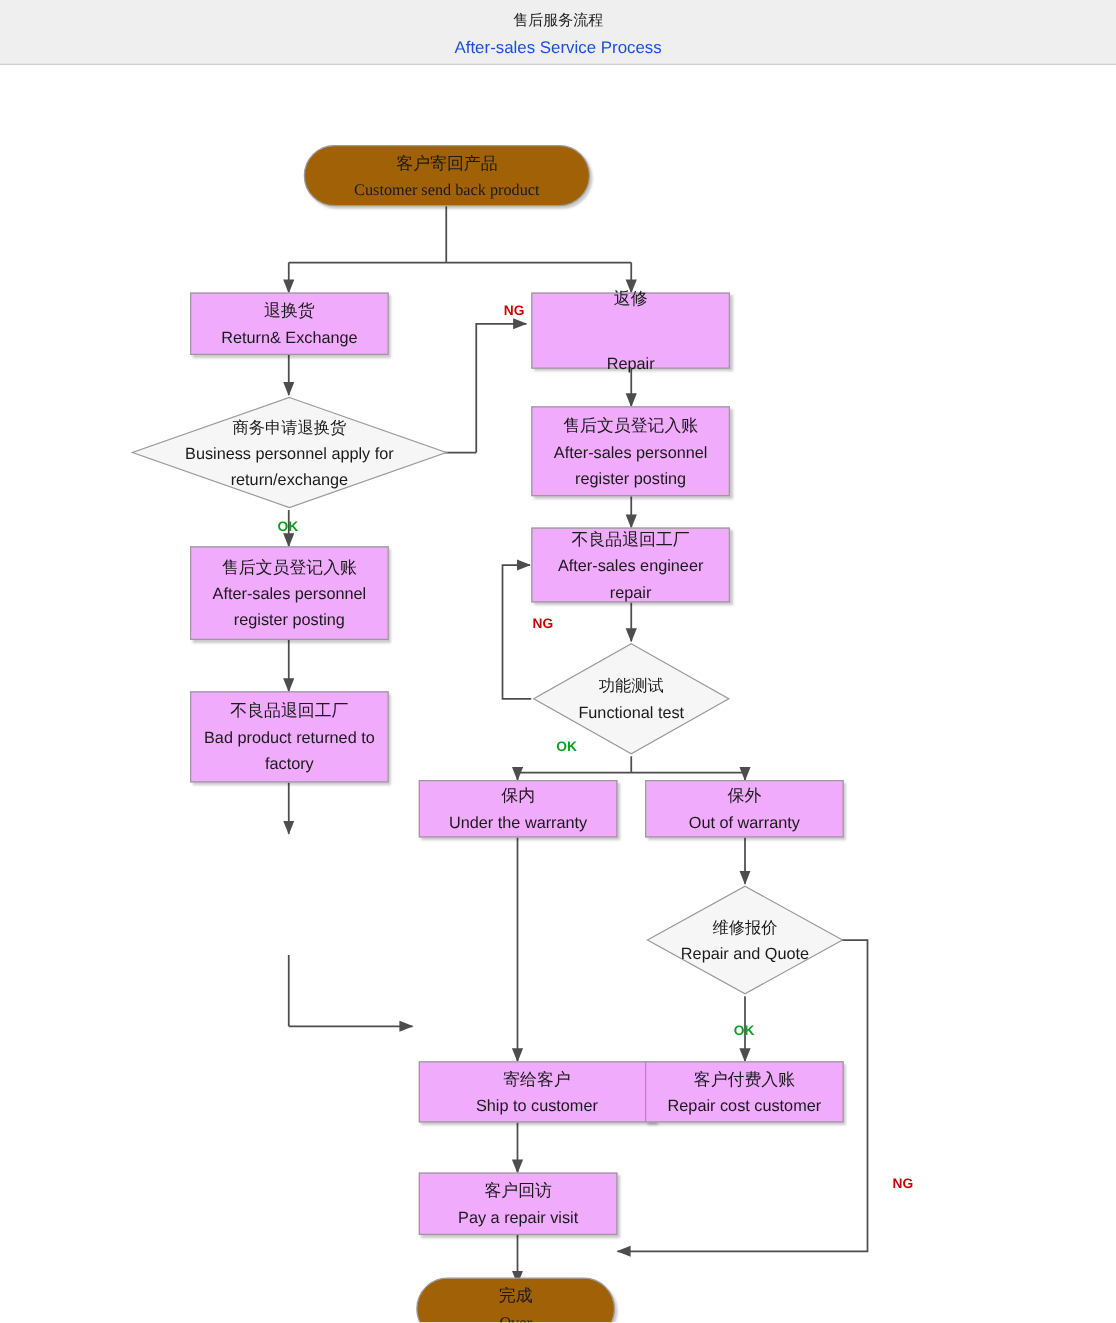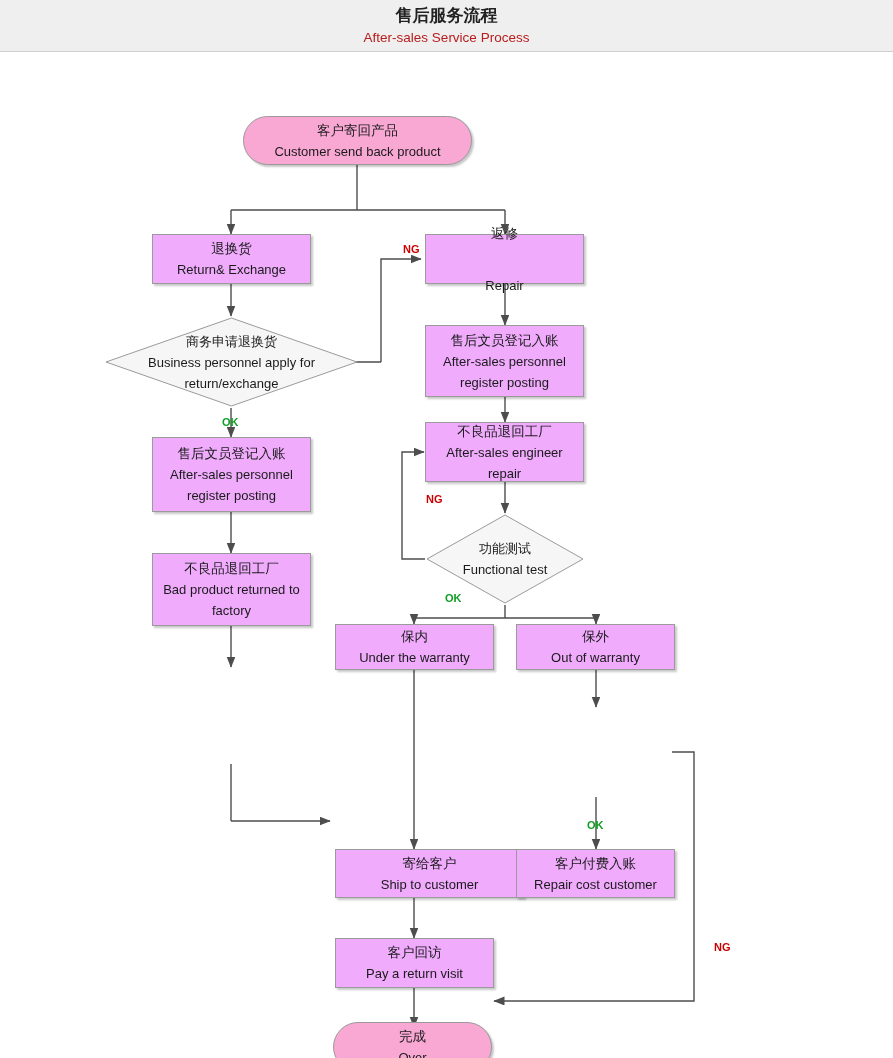"售后服务流程" #header .t1 { font-size: 17px -> 12px; font-weight: bold -> none }
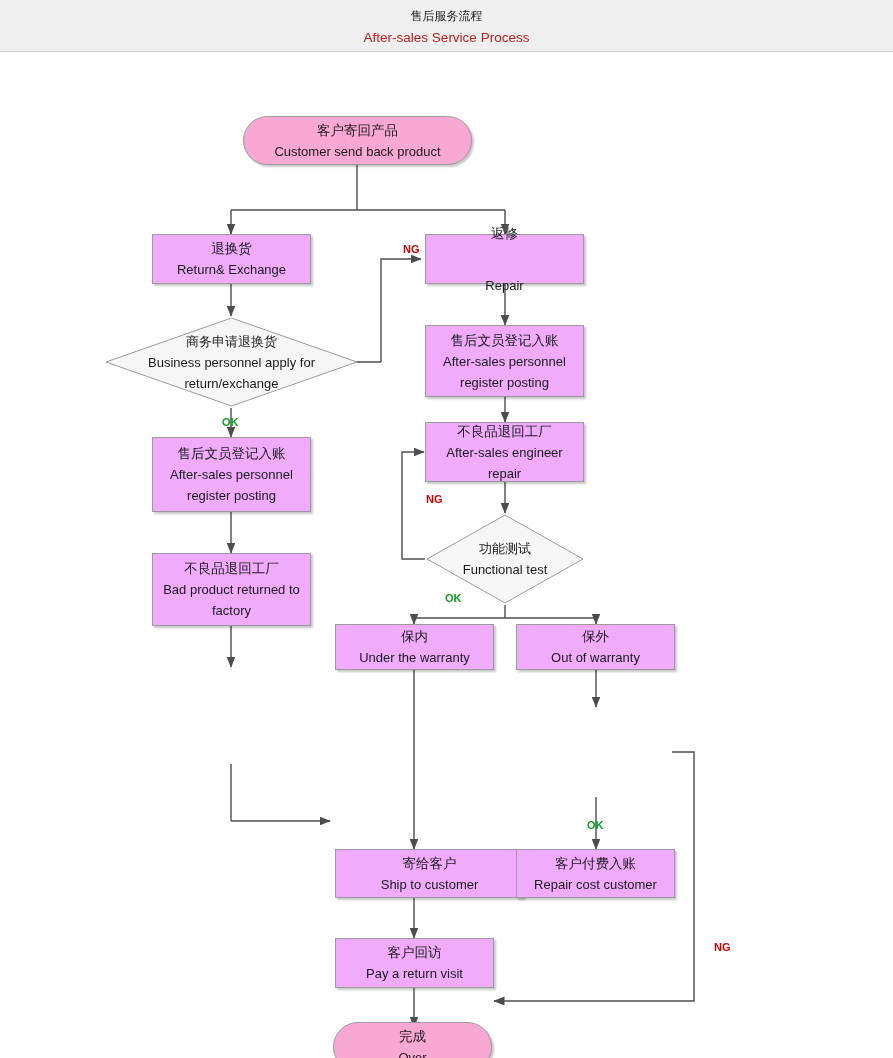"After-sales Service Process" #header .t2 { color: #b91c1c -> #1d4ed8 }
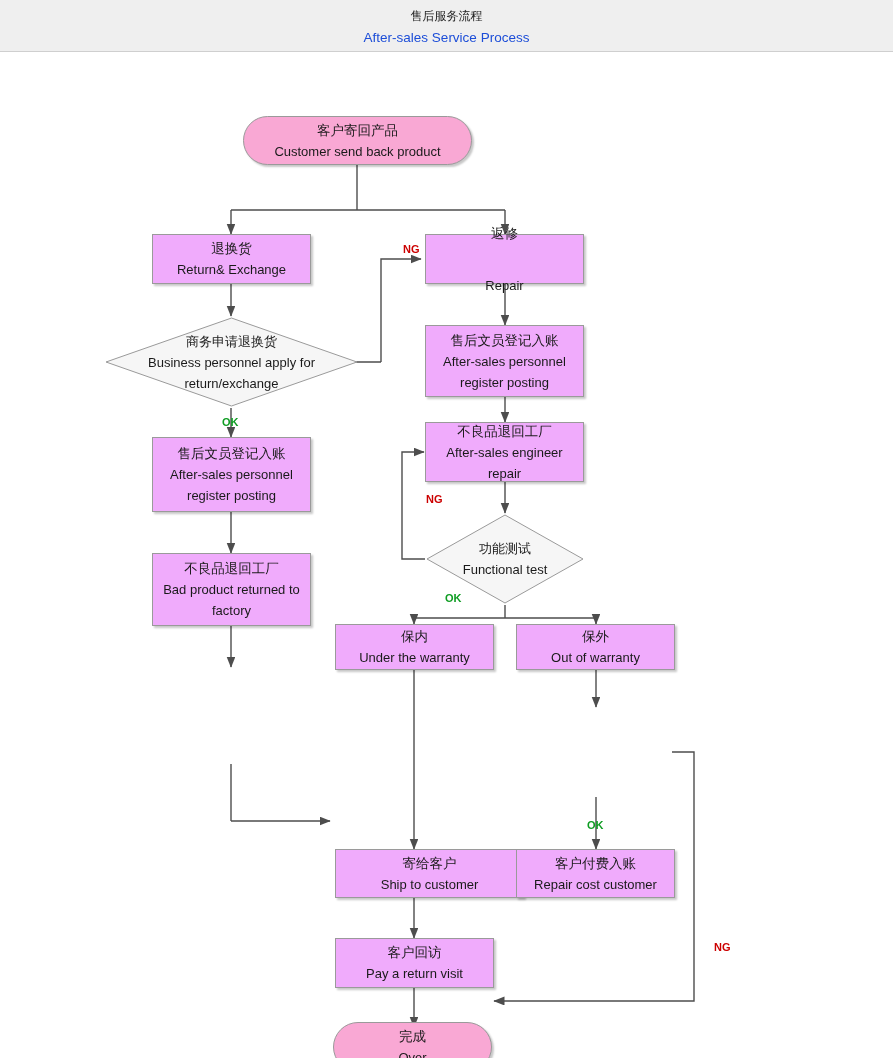"客户寄回产品" .term { background: #f9a8d4 -> #a16207; font-family: none -> Liberation Serif, serif }
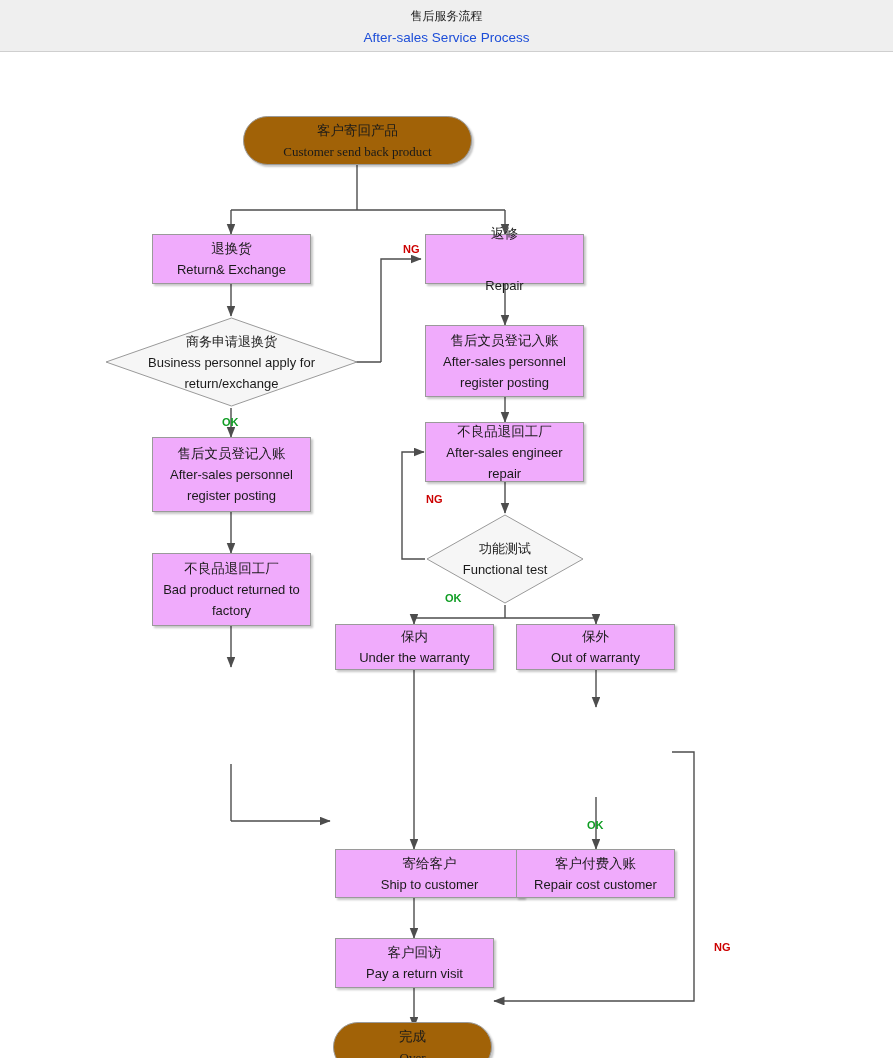"返修" div.node { height: 50px -> 61px }
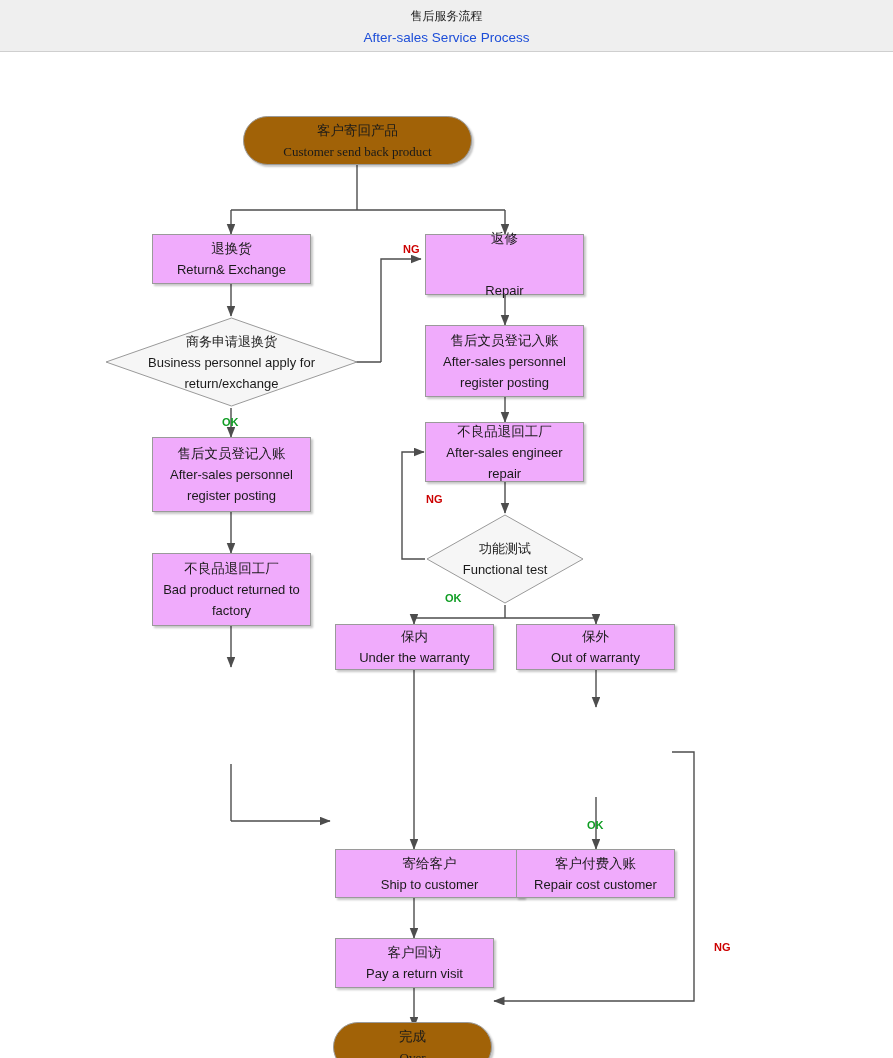"维修报价" div.diamond-wrap { html: none -> <div> <svg> <polygon></polygon> </svg> <div> <div>维修报价</div> <div>Repair and Quote</div> </div> </div> }
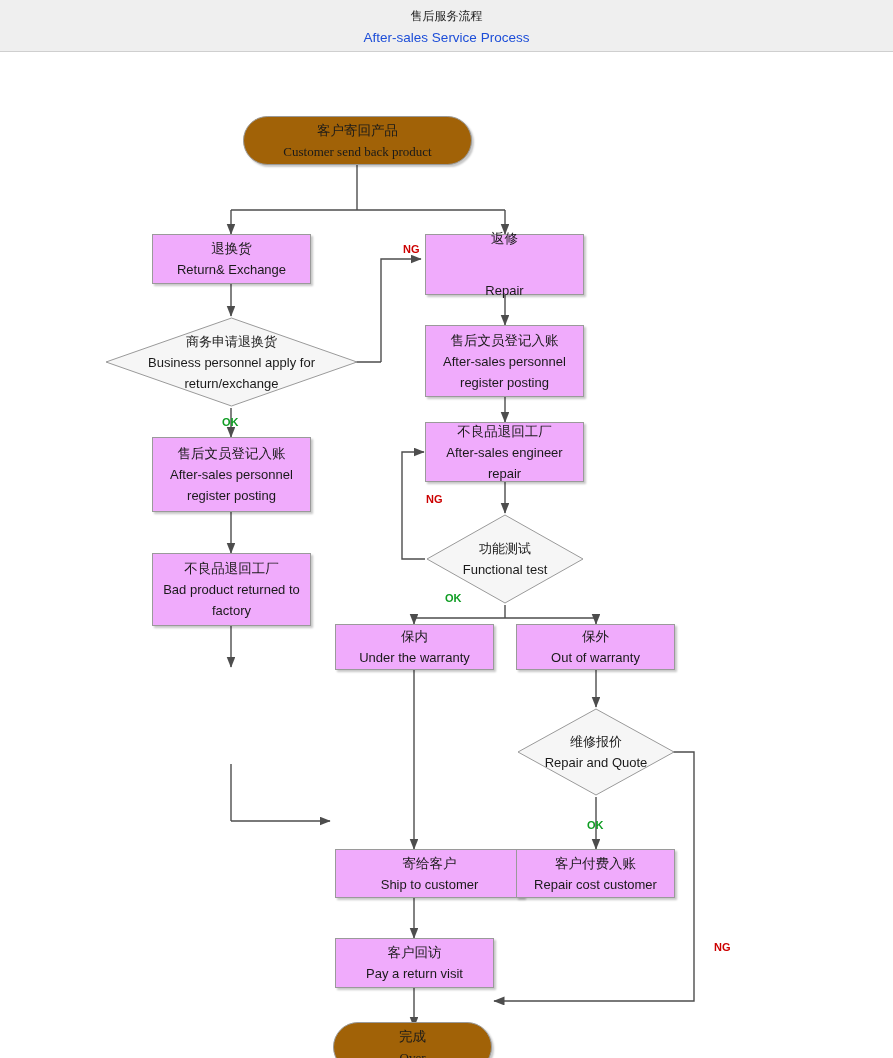"Pay a return visit" div.en { text: return -> repair }
